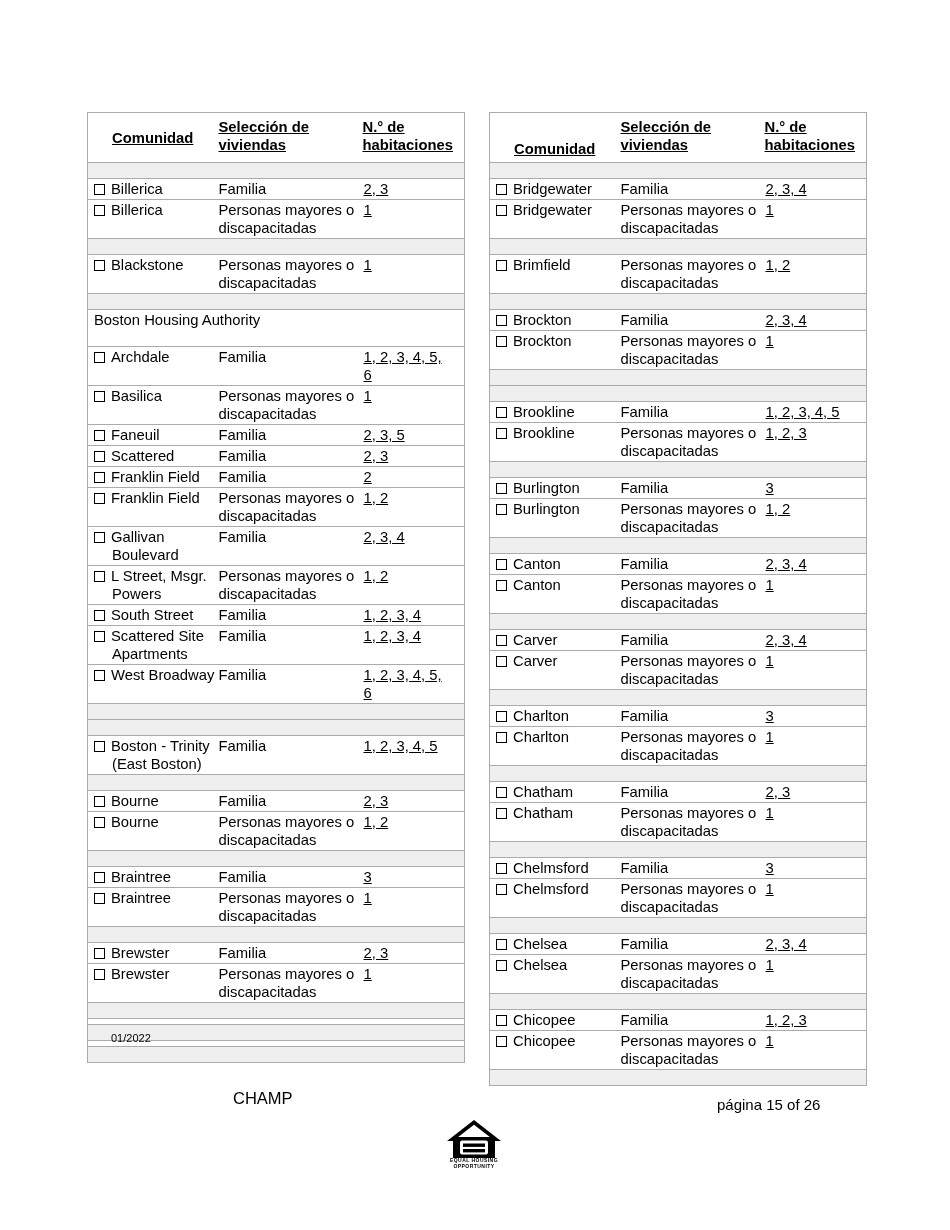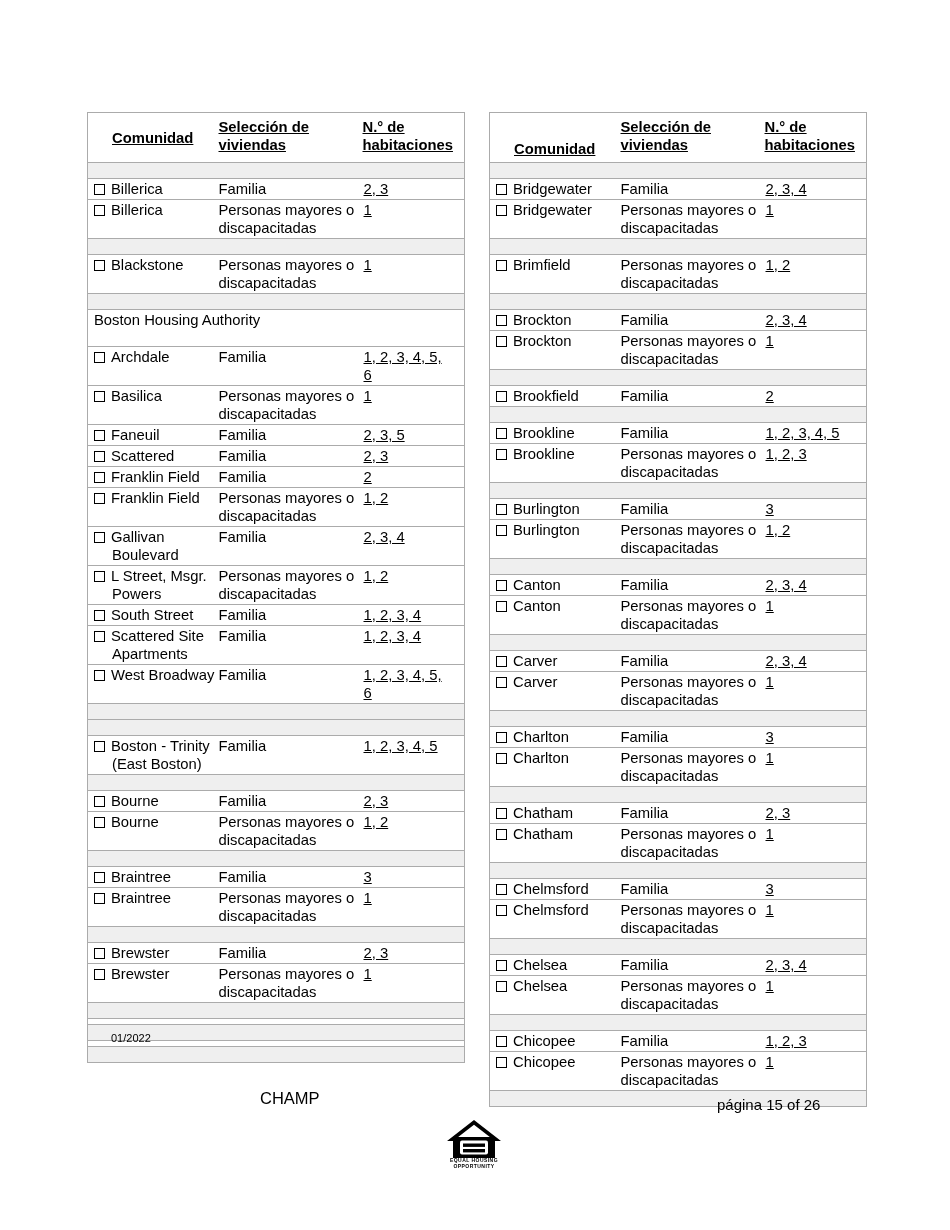"Brookfield" tr { html: <tr> <td><span></span><span>Brookfield</span></td> <td>Familia</td> <td>2</td> </tr> -> none }
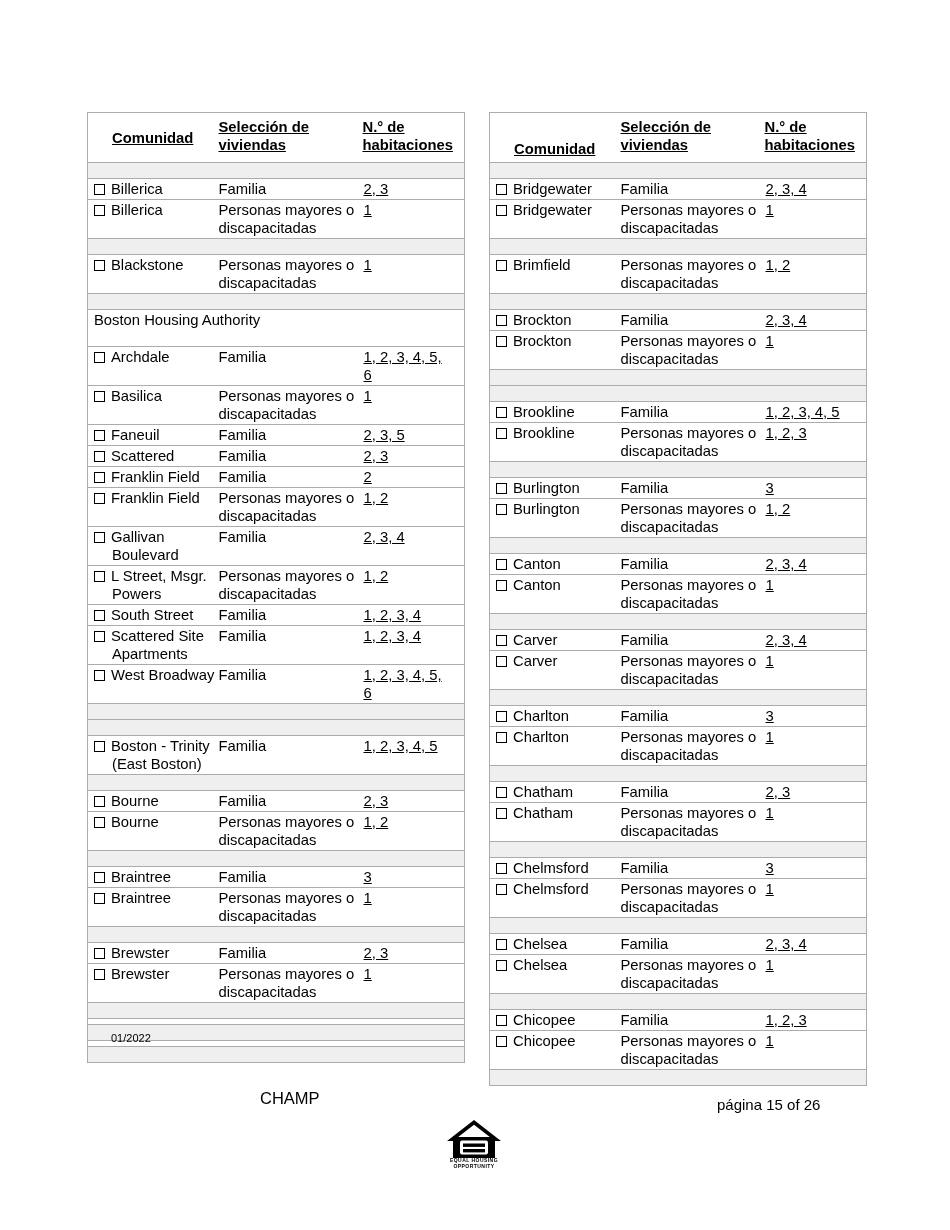"CHAMP" .f-champ { left: 260px -> 233px }
